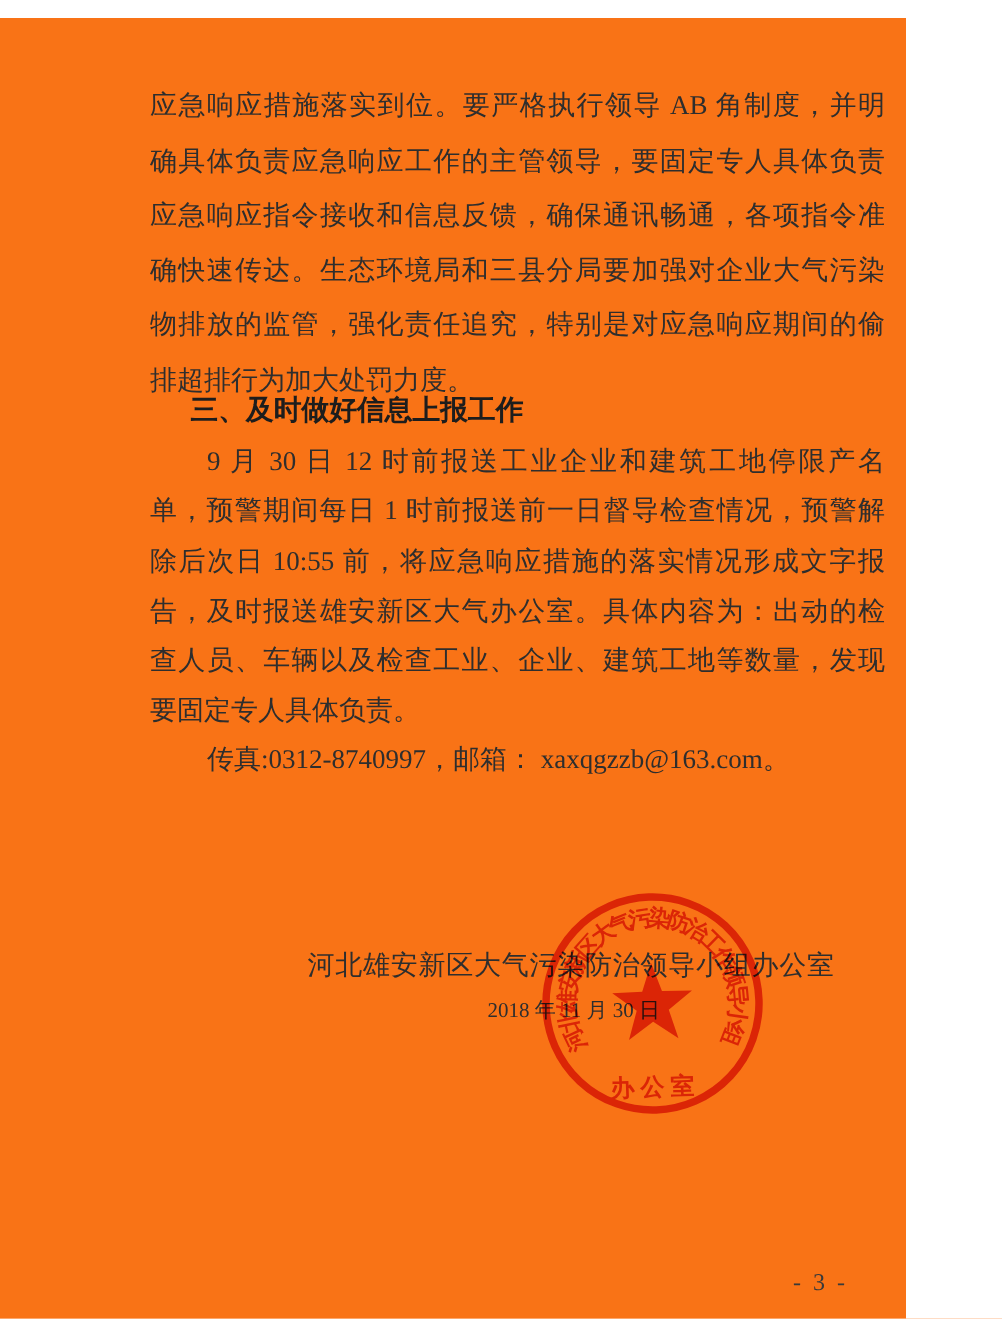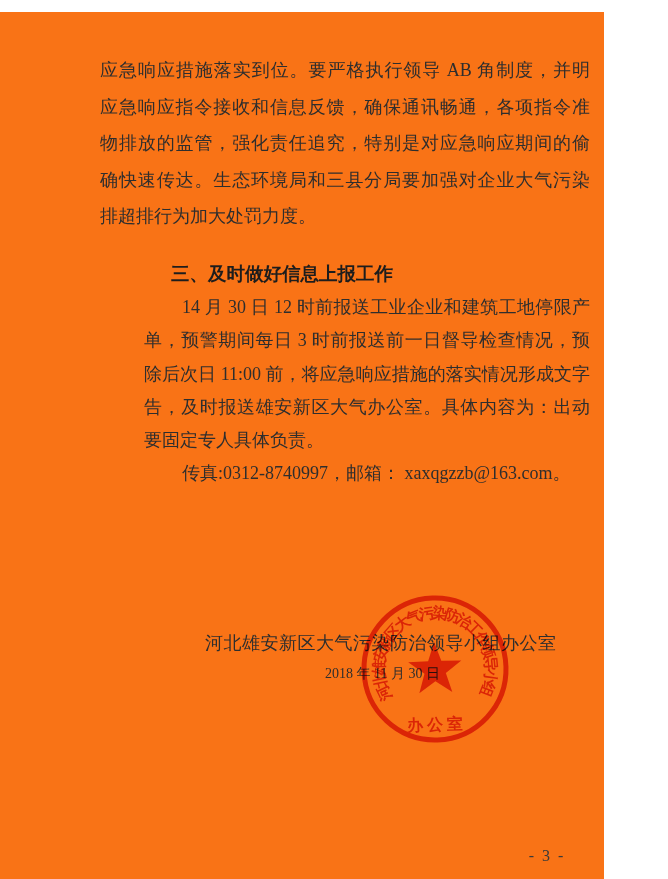"确具体负责应急响应工作的主管领导，要固定专人具体负责" div.line { html: none -> <div>确具体负责应急响应工作的主管领导，要固定专人具体负责</div> }
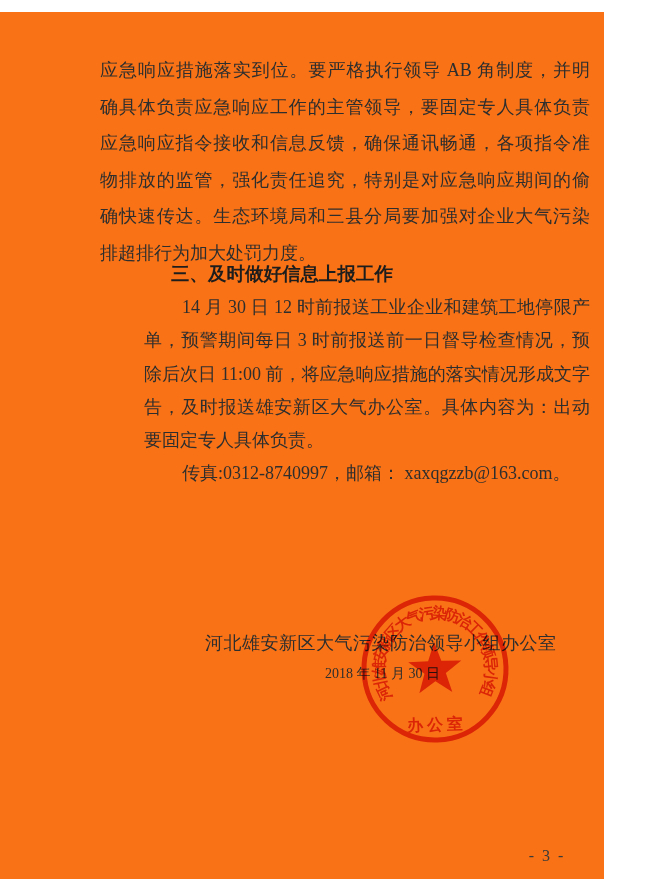"物排放的监管，强化责任追究，特别是对应急响应期间的偷" div.line { order: before "确快速传达。生态环境局和三县分局要加强对企业大气污染" -> after "确快速传达。生态环境局和三县分局要加强对企业大气污染" }
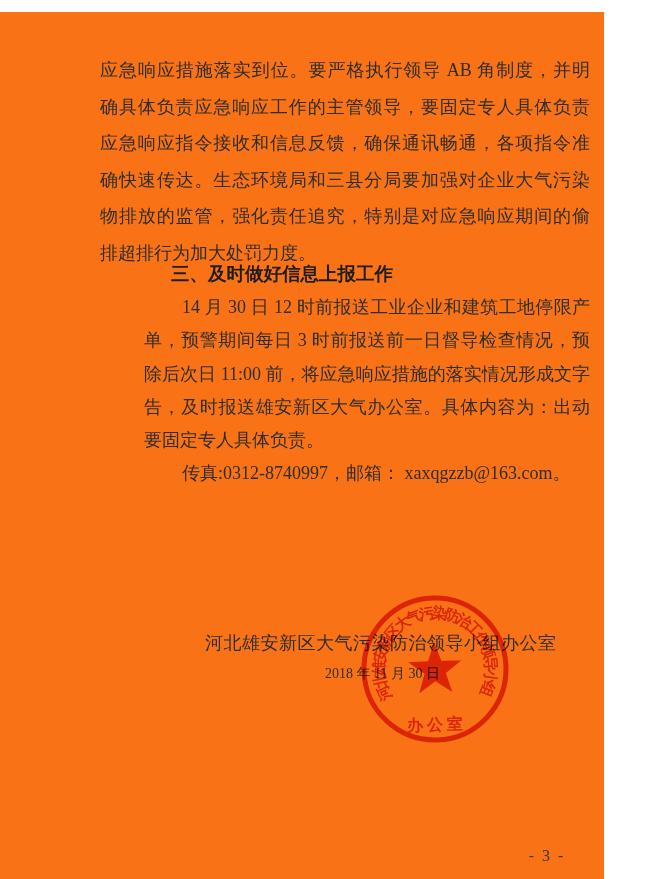"三、及时做好信息上报工作" .block-b .line, .block-b .heading-line, .block-b .contact { margin-left: 44px -> none }
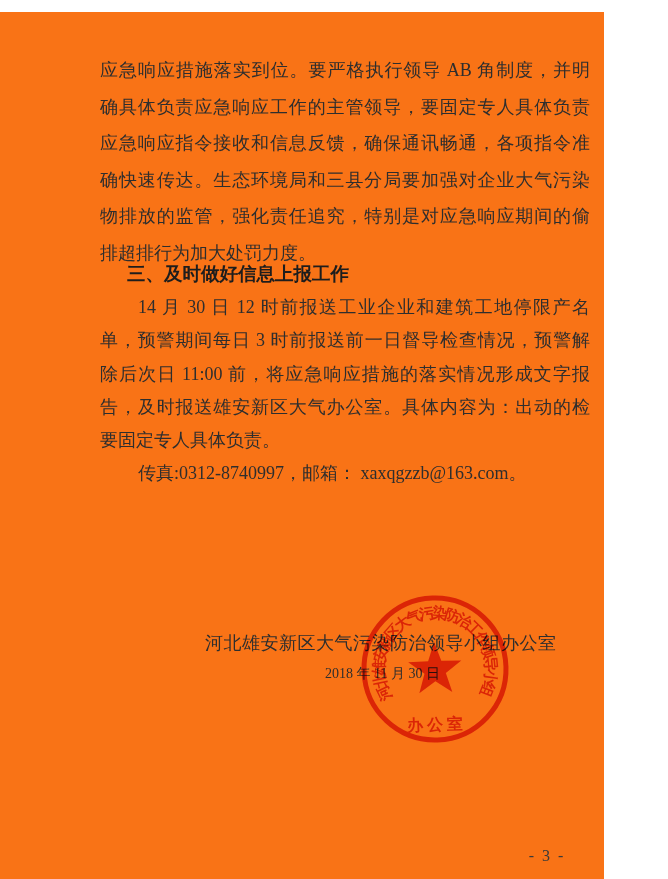"14 月 30 日 12" div.line { text: 14 -> 9 }
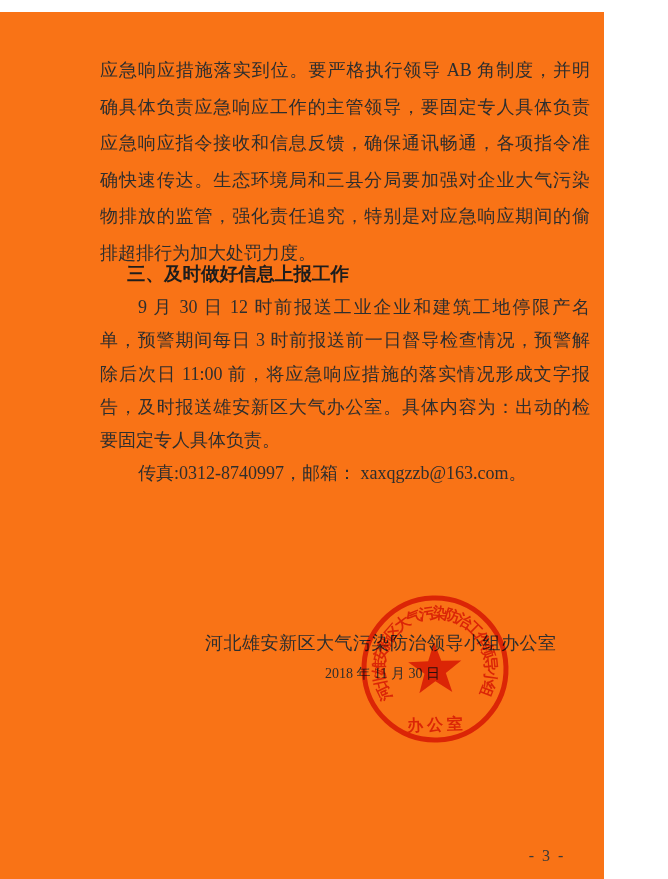"单，预警期间每日 3 时前报送前一日督导检查情况，预警解" div.line { text: 3 -> 1 }
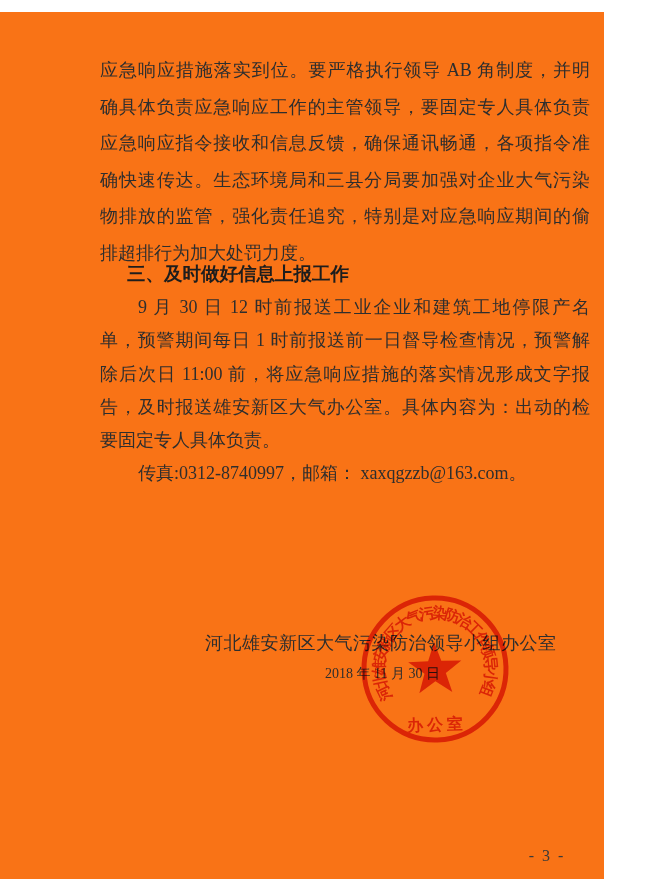"除后次日 11:00 前，将应急响应措施的落实情况形成文字报" div.line { text: 11:00 -> 10:55 }
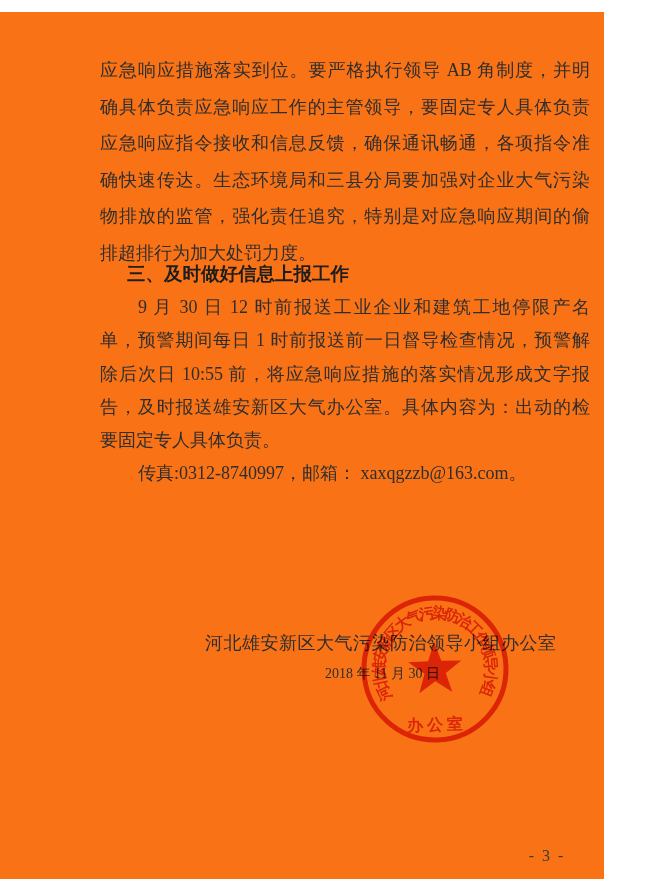"查人员、车辆以及检查工业、企业、建筑工地等数量，发现" div.line { html: none -> <div>查人员、车辆以及检查工业、企业、建筑工地等数量，发现</div> }
